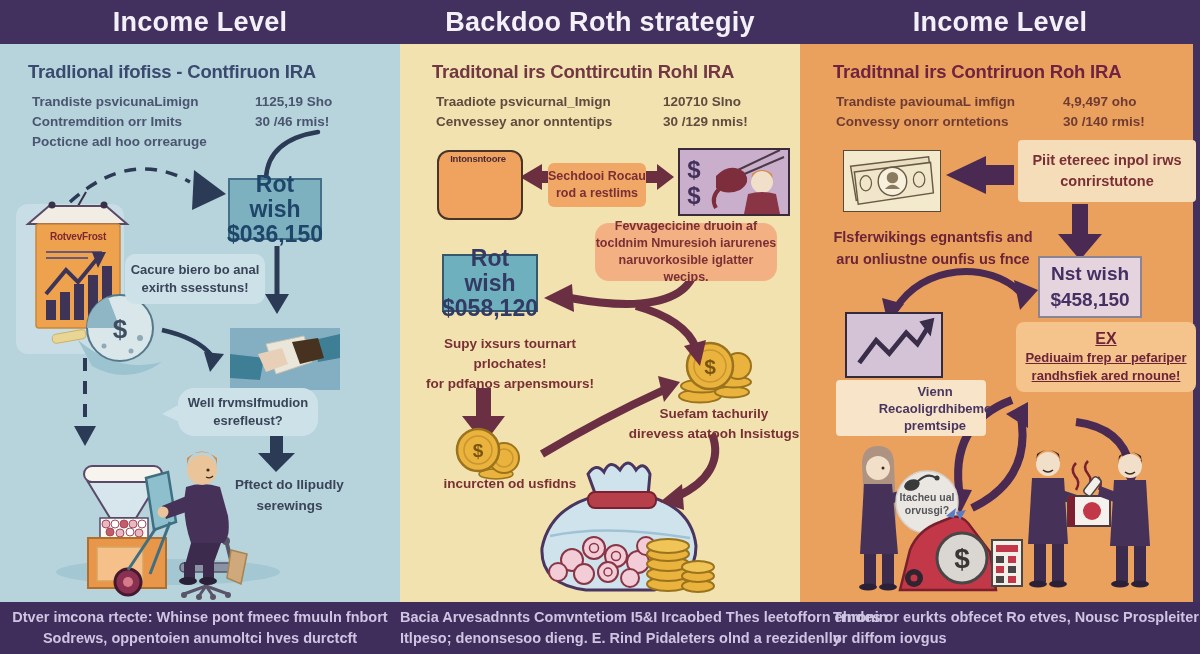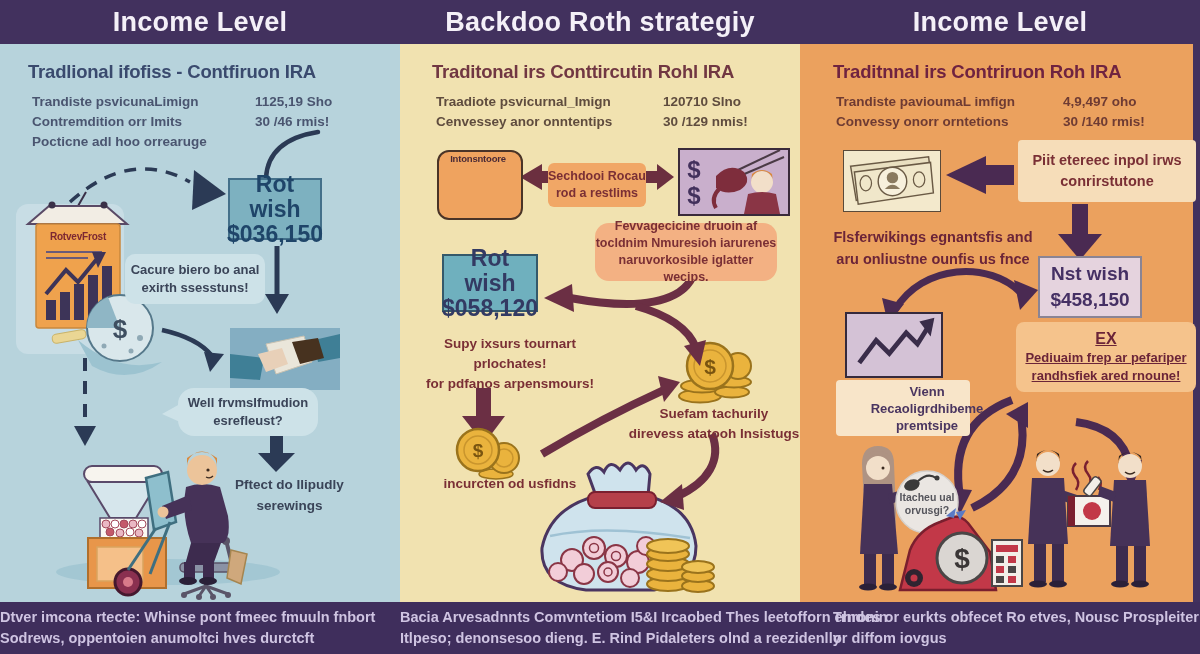"Vienn" .vienn { width: 134px -> 150px }
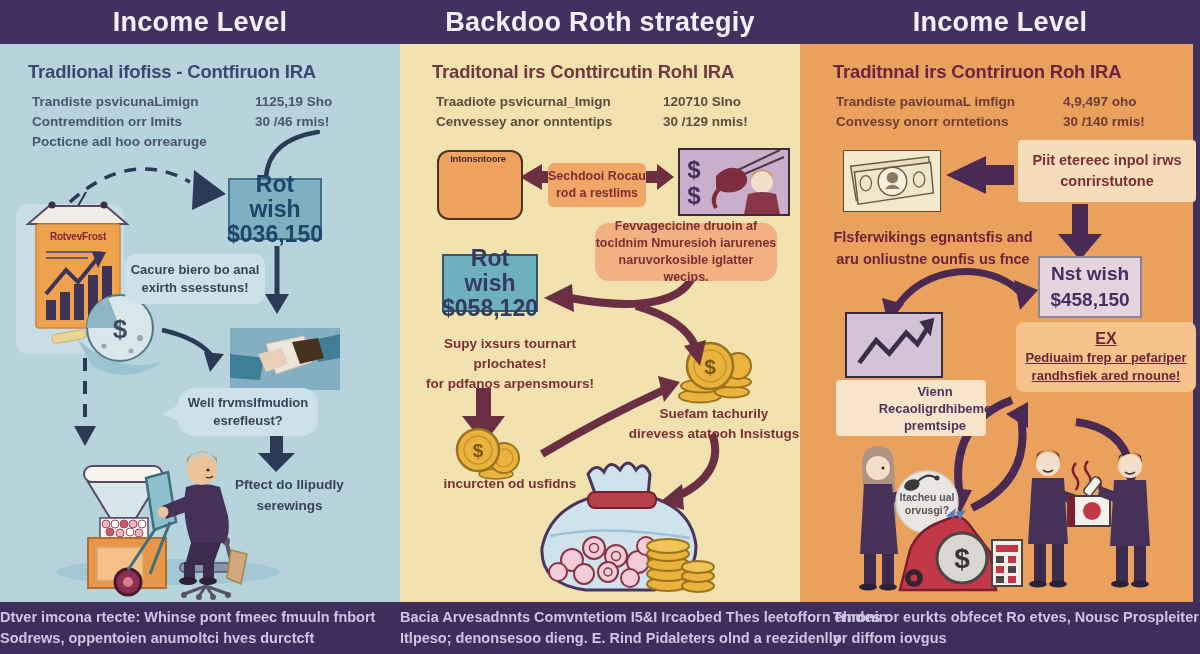"Dtver imcona rtecte: Whinse pont" .foot { text-align: left -> center }
